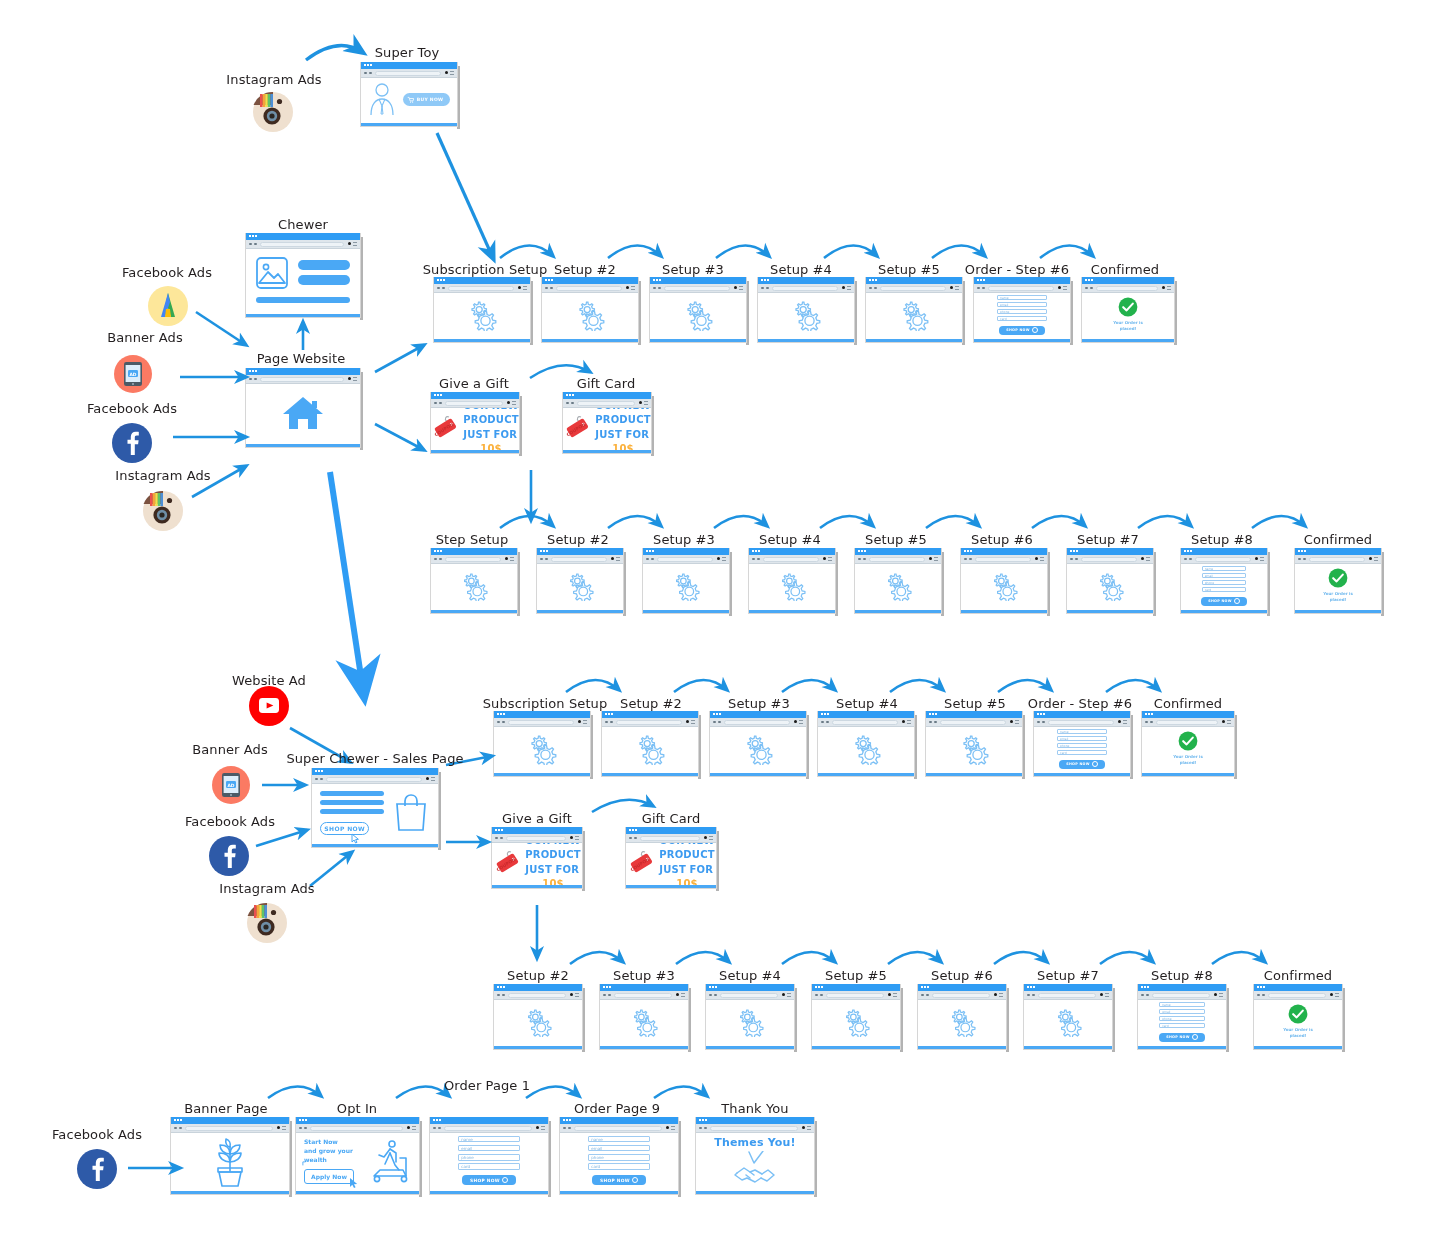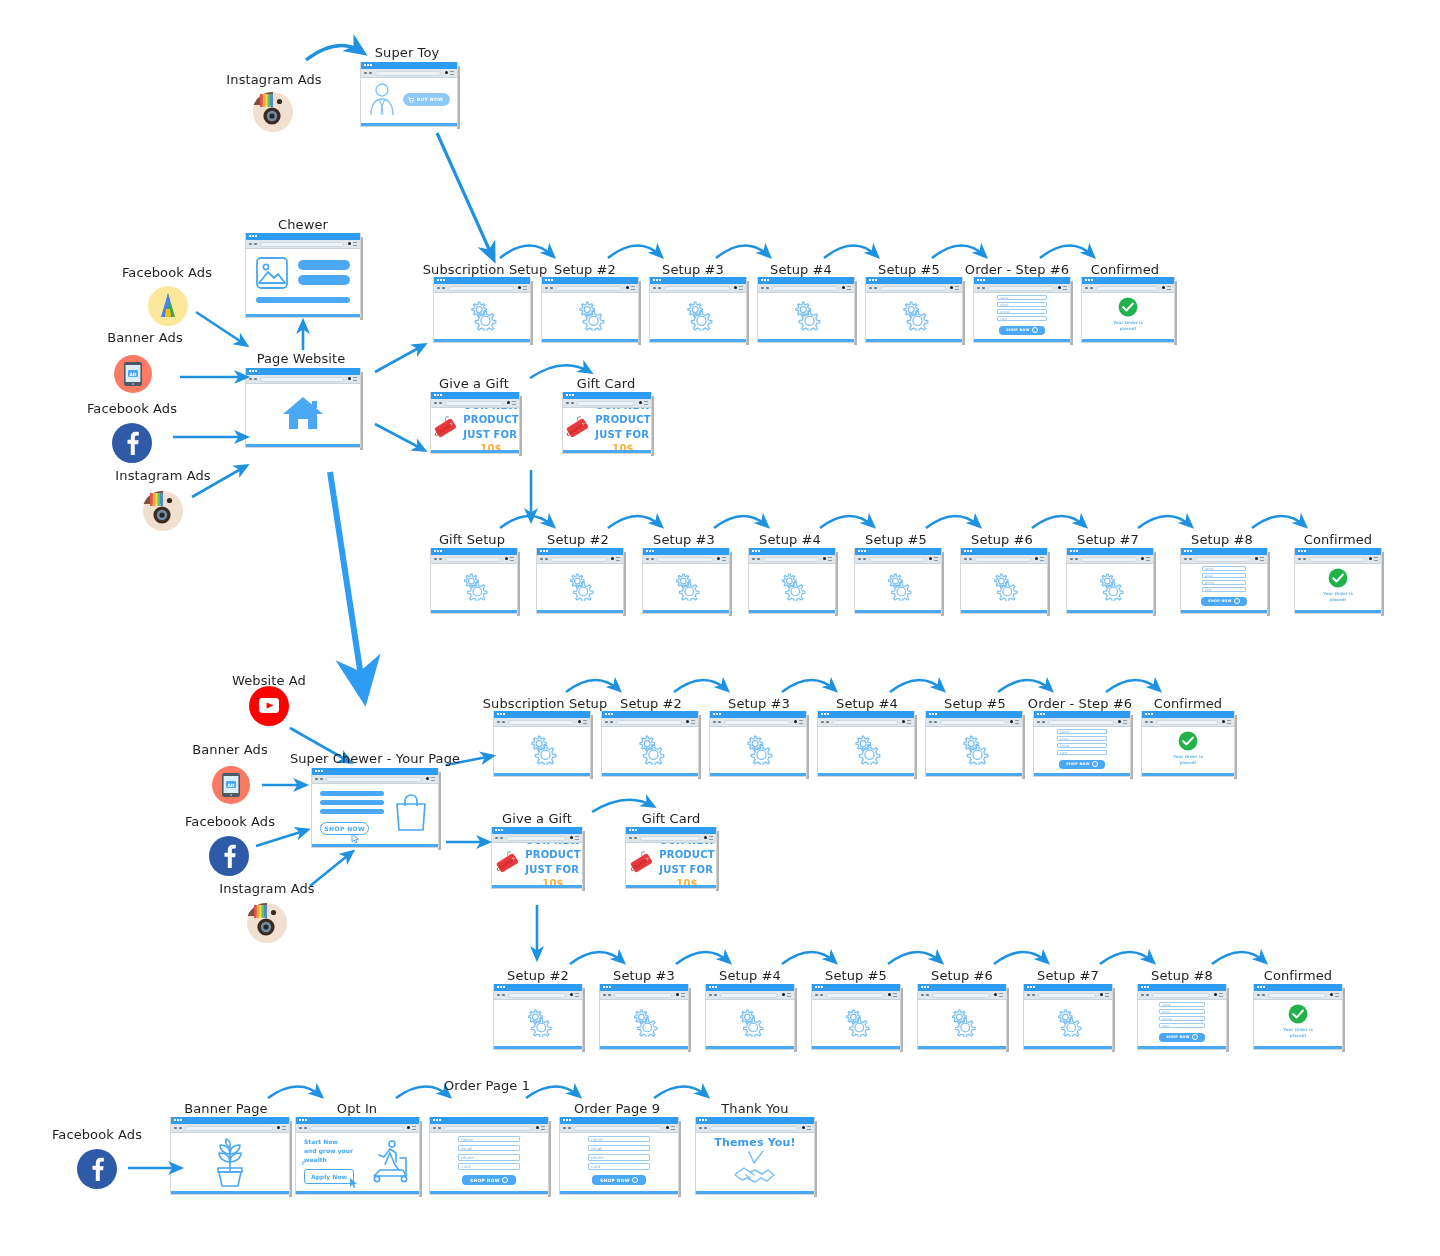"Gift Setup" div.lbl { text: Gift -> Step }
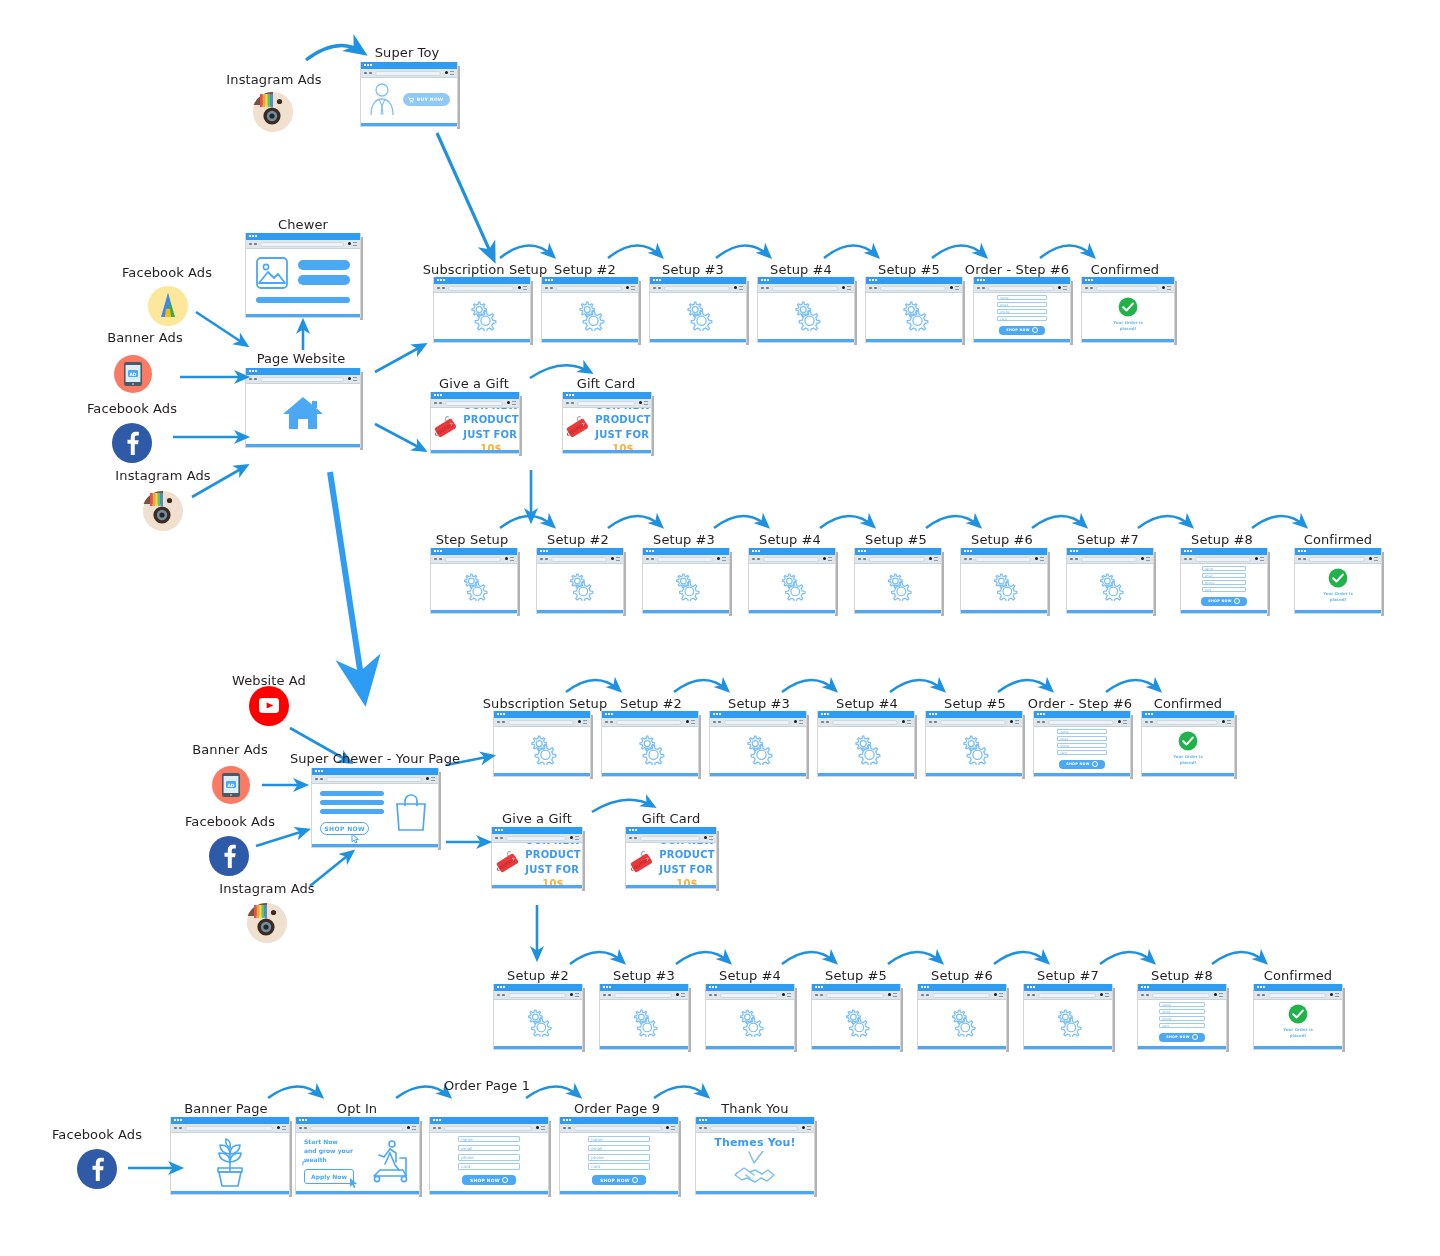"Super Chewer - Your Page" div.lbl { text: Your -> Sales }
